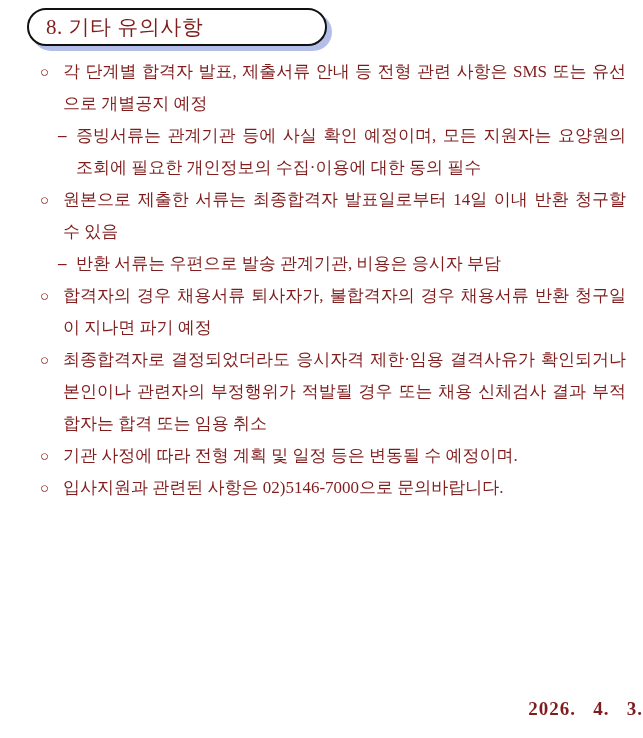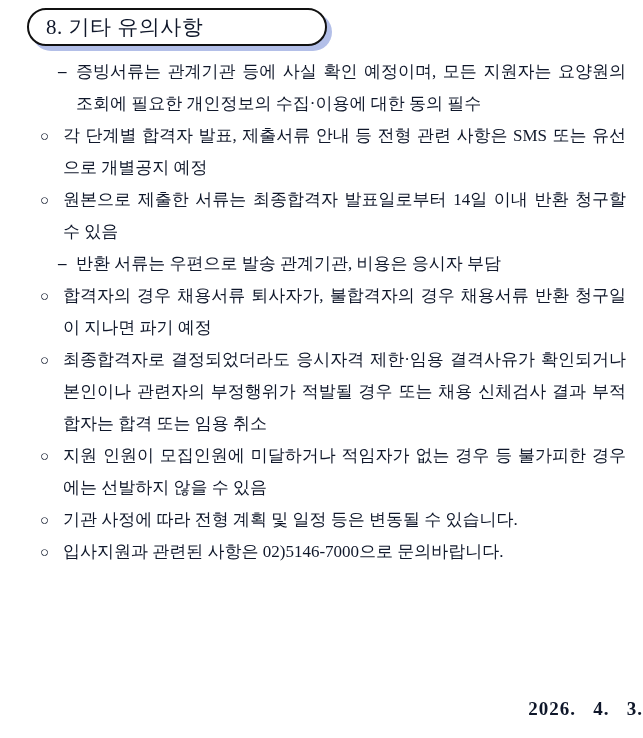"8. 기타 유의사항" .page { color: #0f172a -> #7f1d1d }
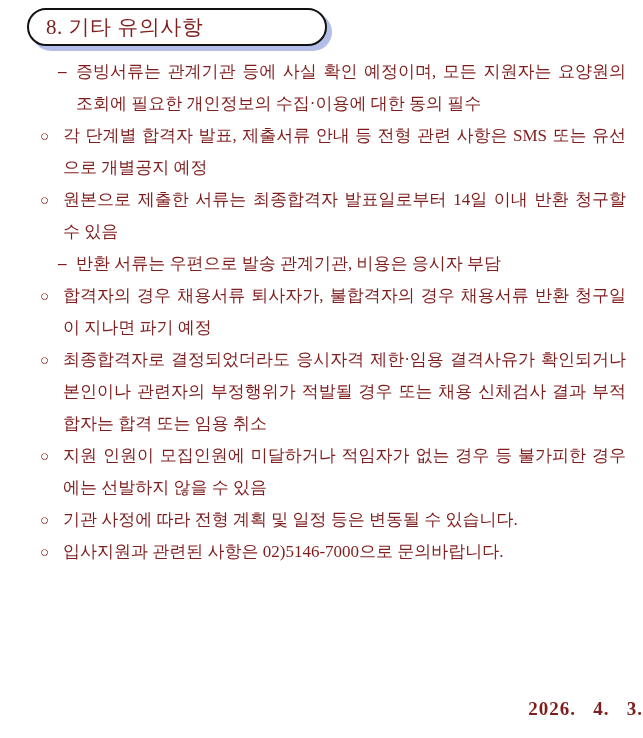"– 증빙서류는 관계기관 등에 사실" div.note { order: before "○ 각 단계별 합격자 발표," -> after "○ 각 단계별 합격자 발표," }
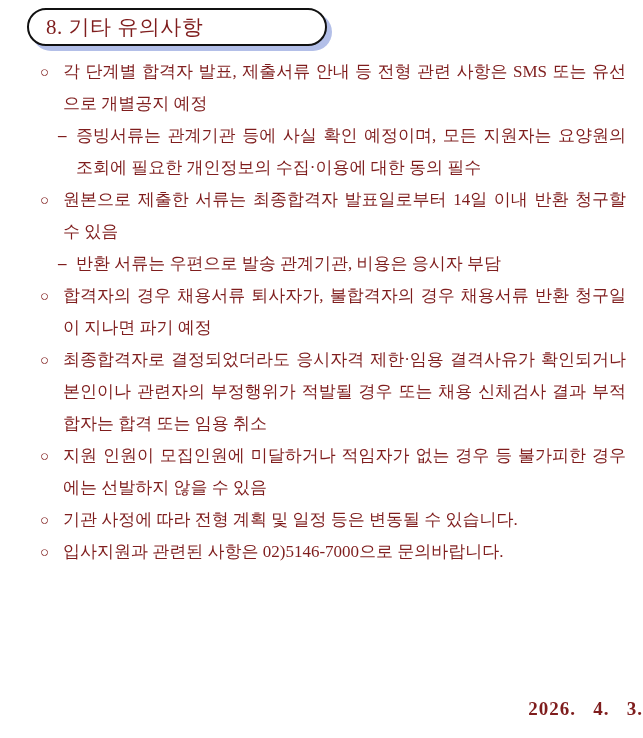"○ 지원 인원이 모집인원에 미달하거나" div.note { html: <div><span>○</span><span>지원 인원이 모집인원에 미달하거나 적임자가 없는 경우 등 불가피한 경우에는 선발하지 않을 수 있음</span></div> -> none }
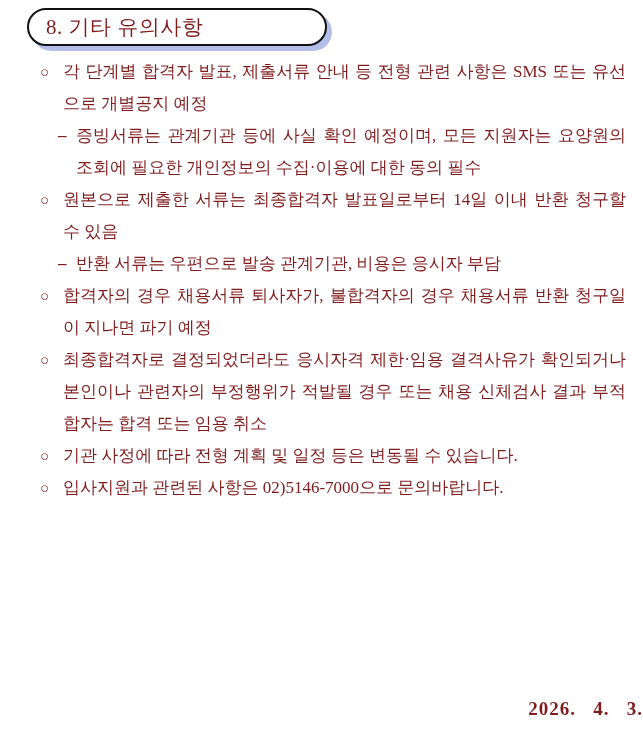"기관 사정에 따라 전형 계획" span { text: 있습니다 -> 예정이며 }
